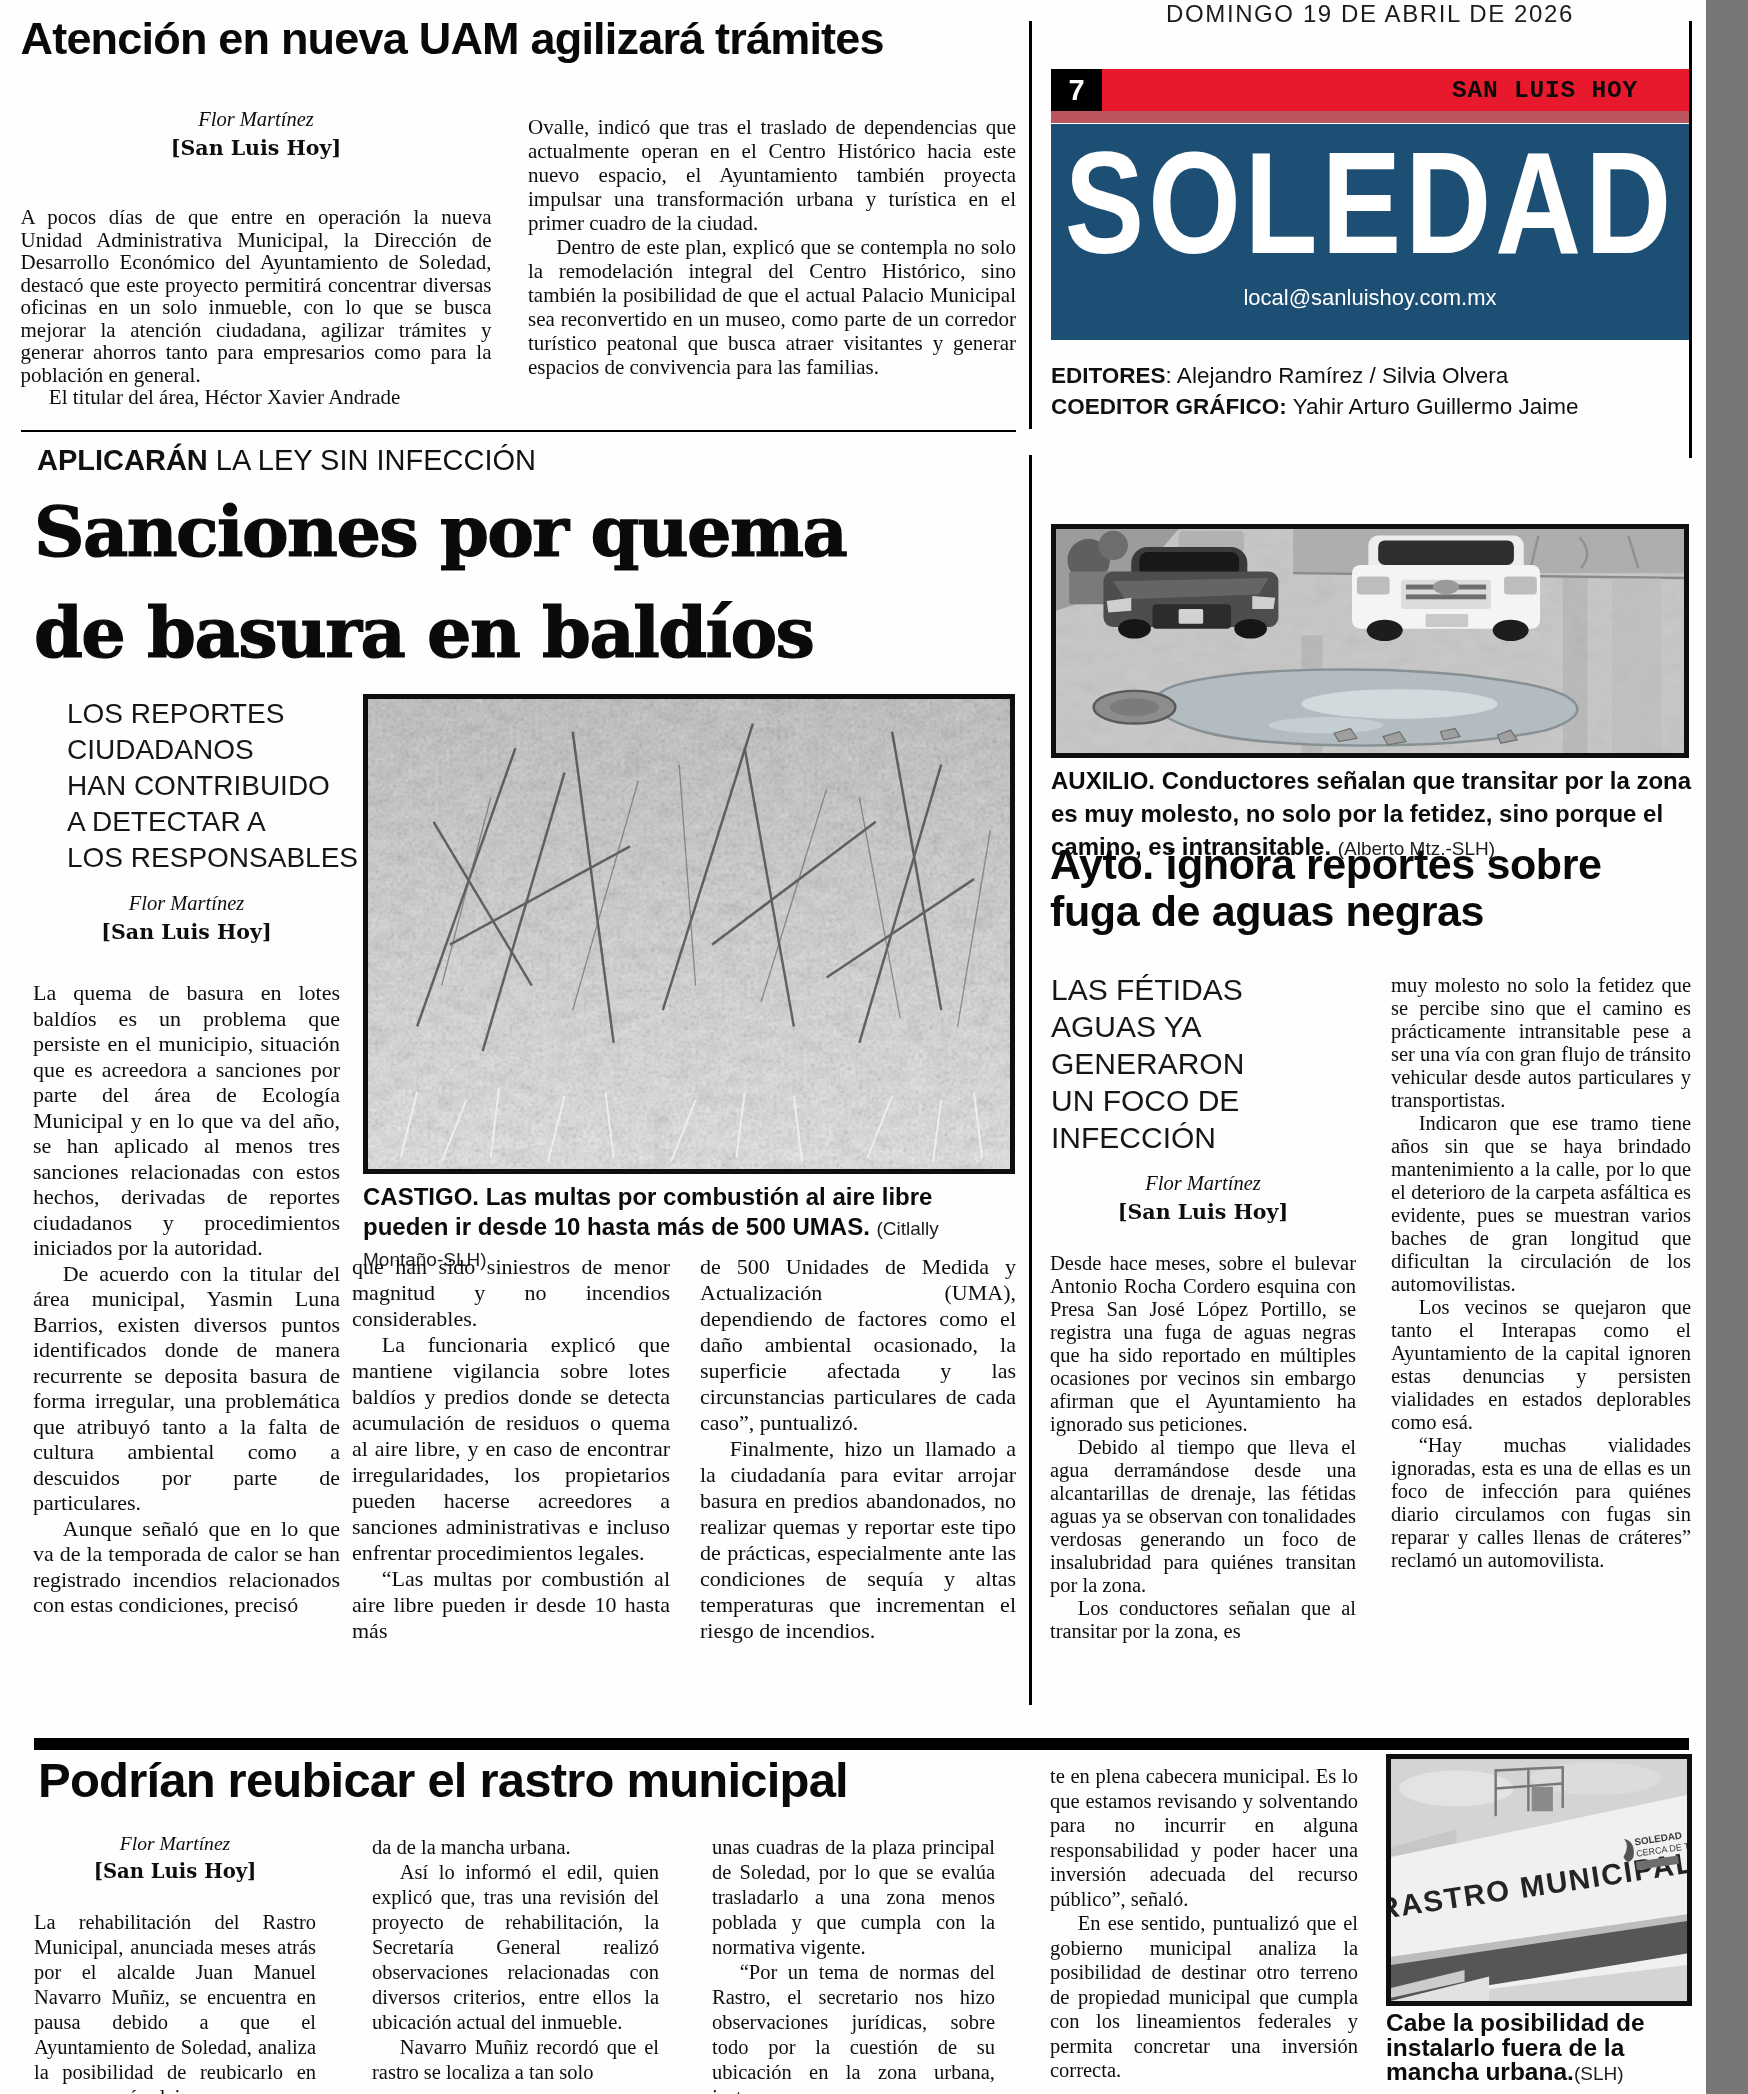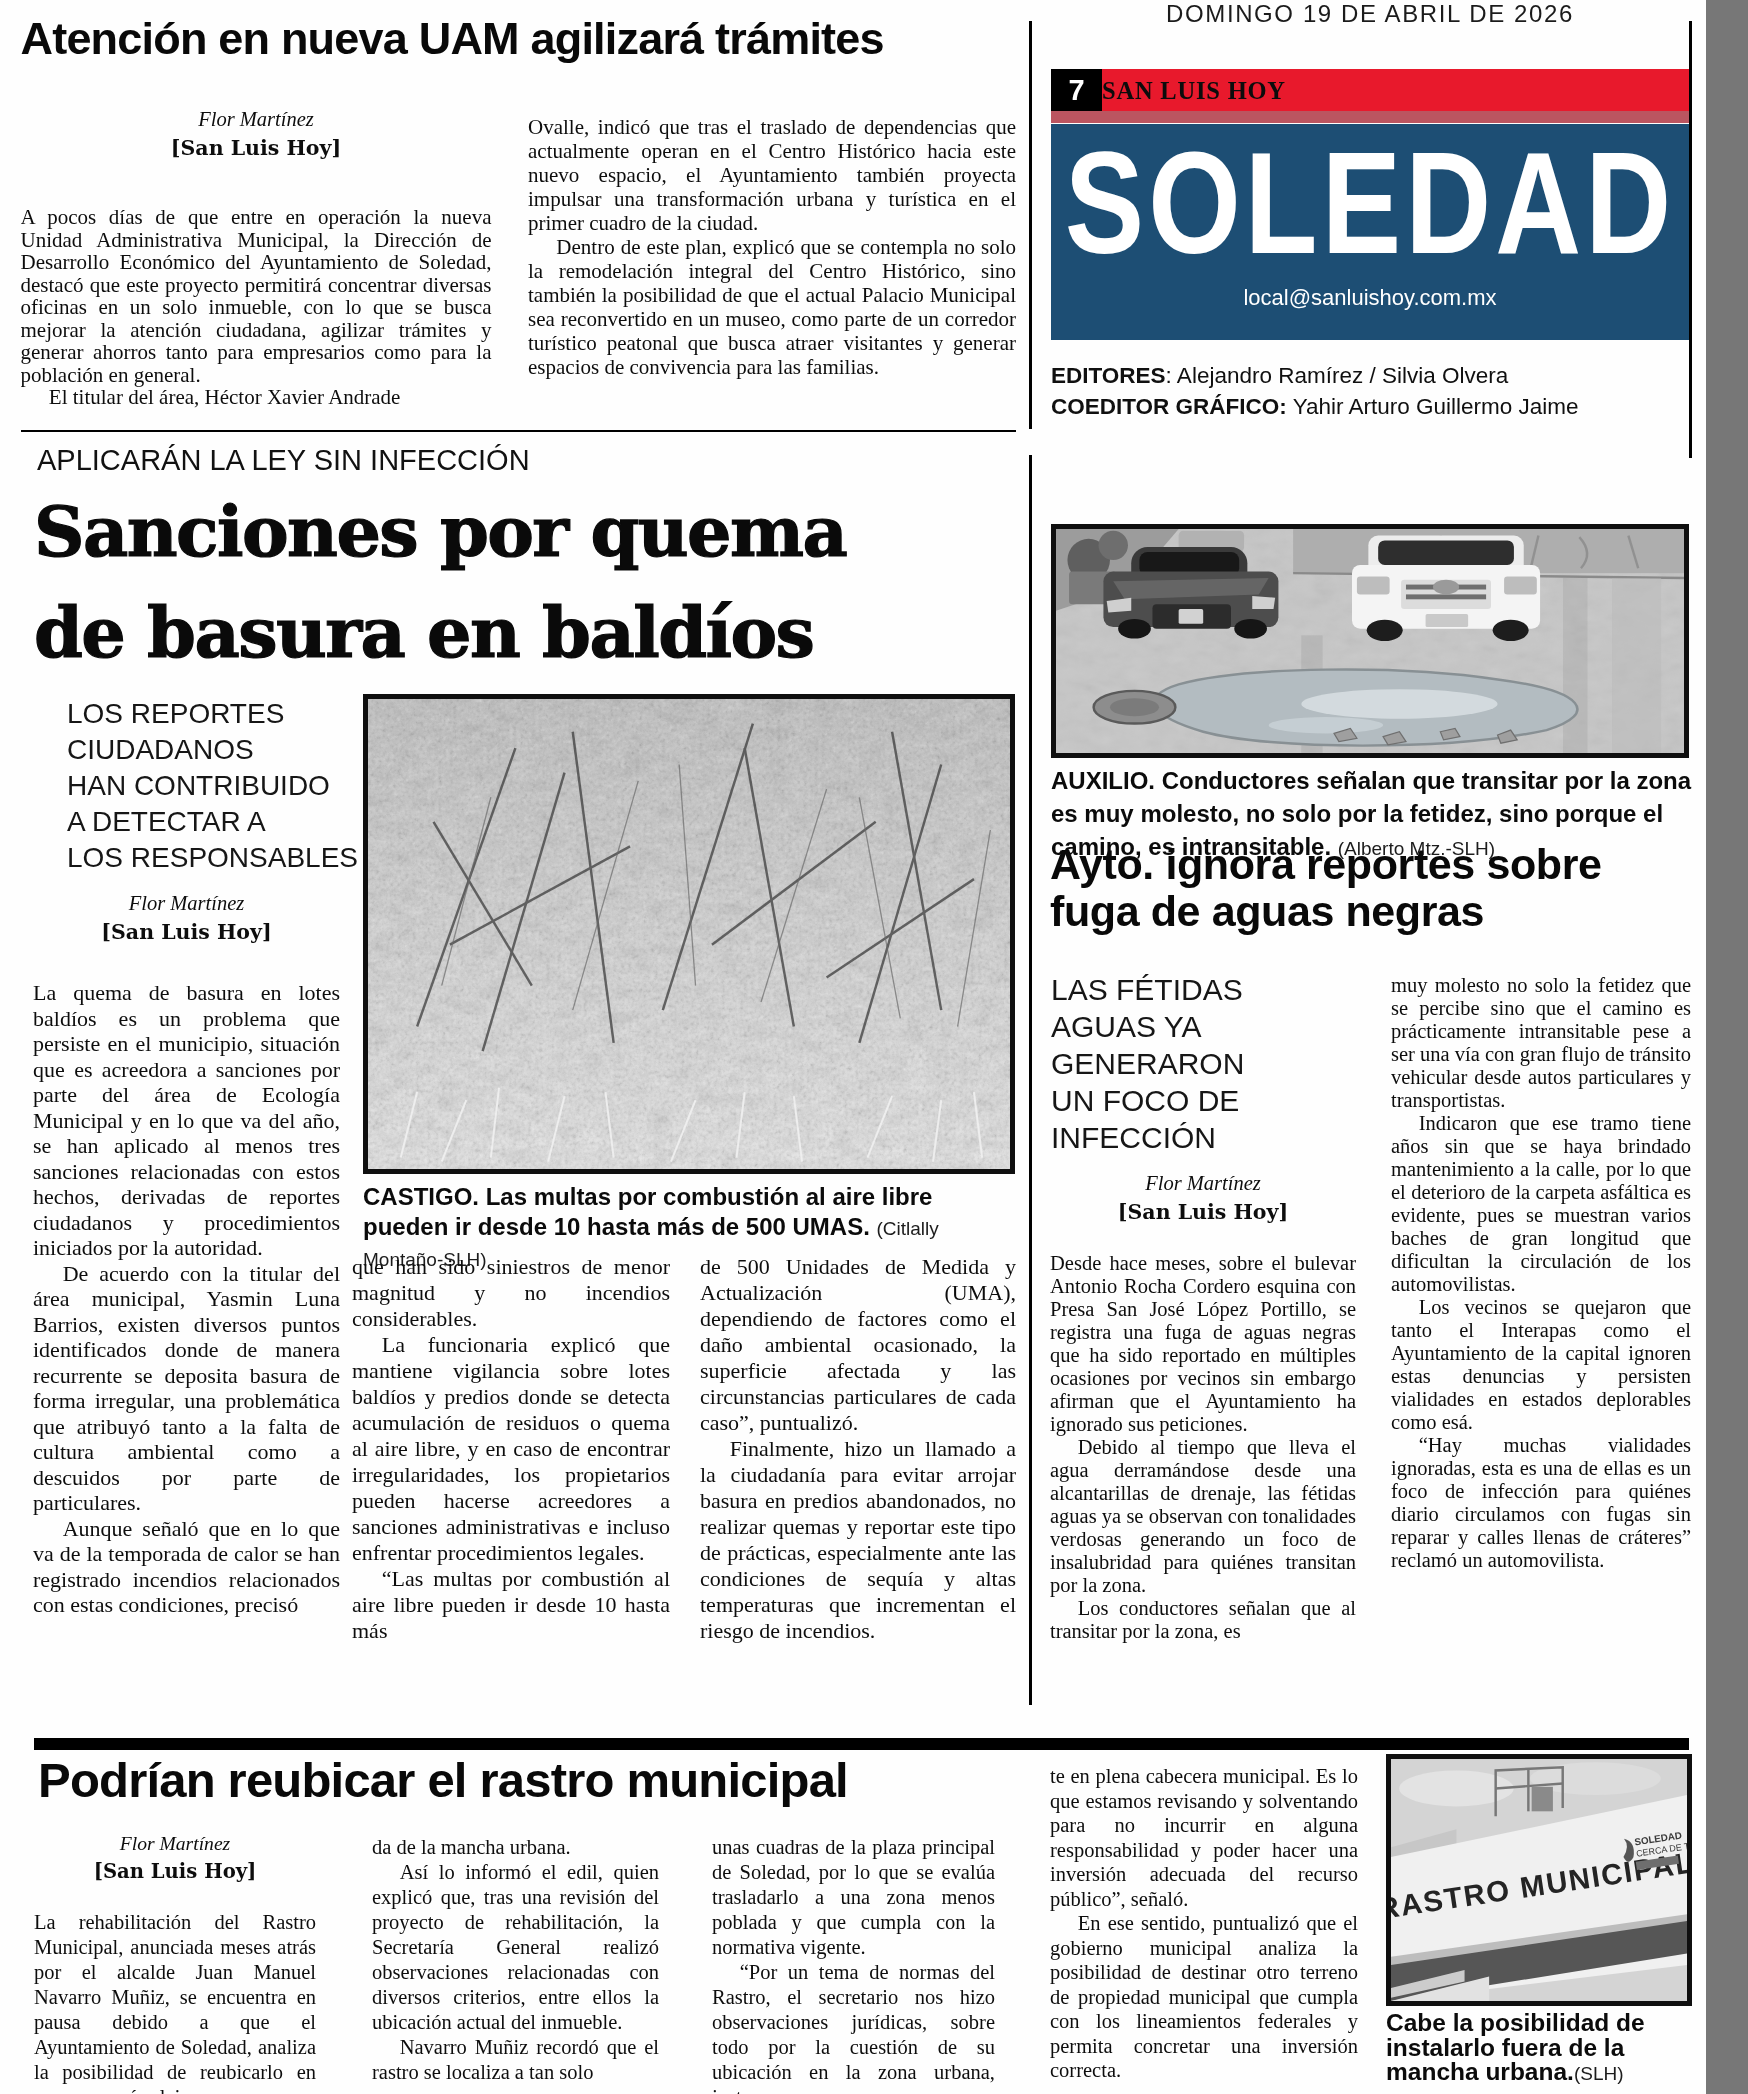"SAN LUIS HOY" .m-brand { font-family: Liberation Serif, serif -> Liberation Mono, monospace; text-align: left -> right }
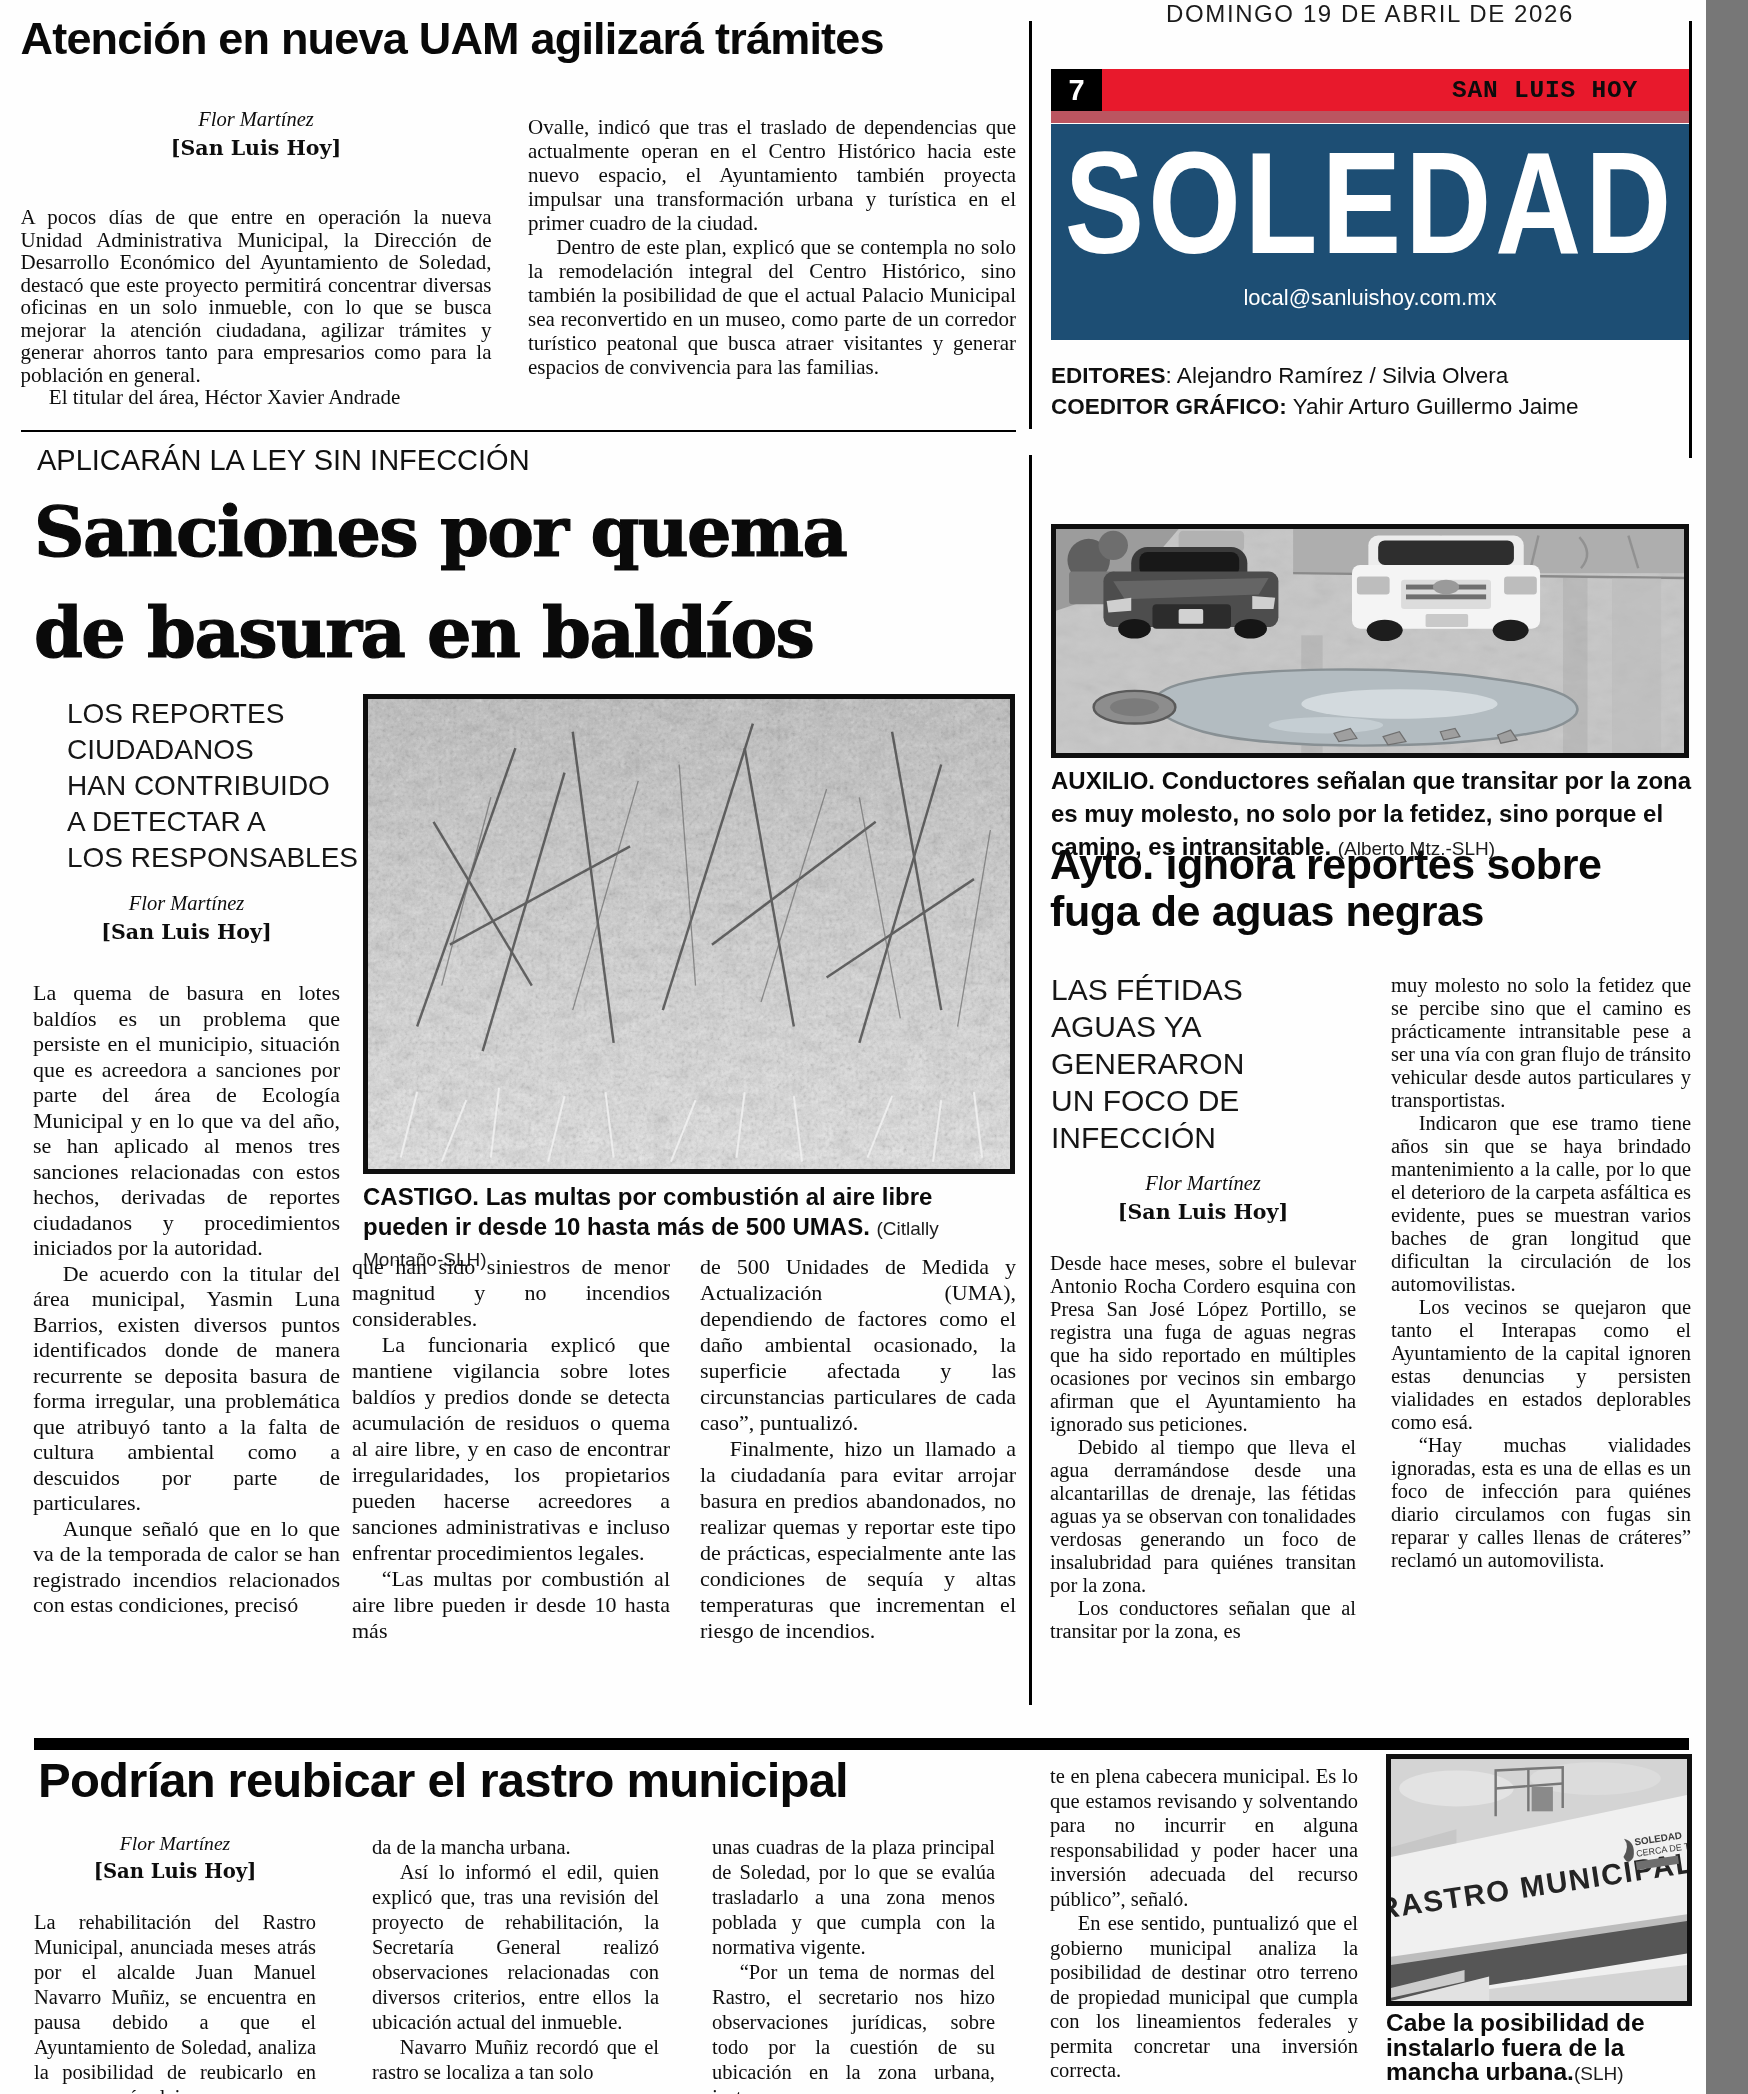"APLICARÁN" .kicker b { font-weight: 400 -> 700 }
